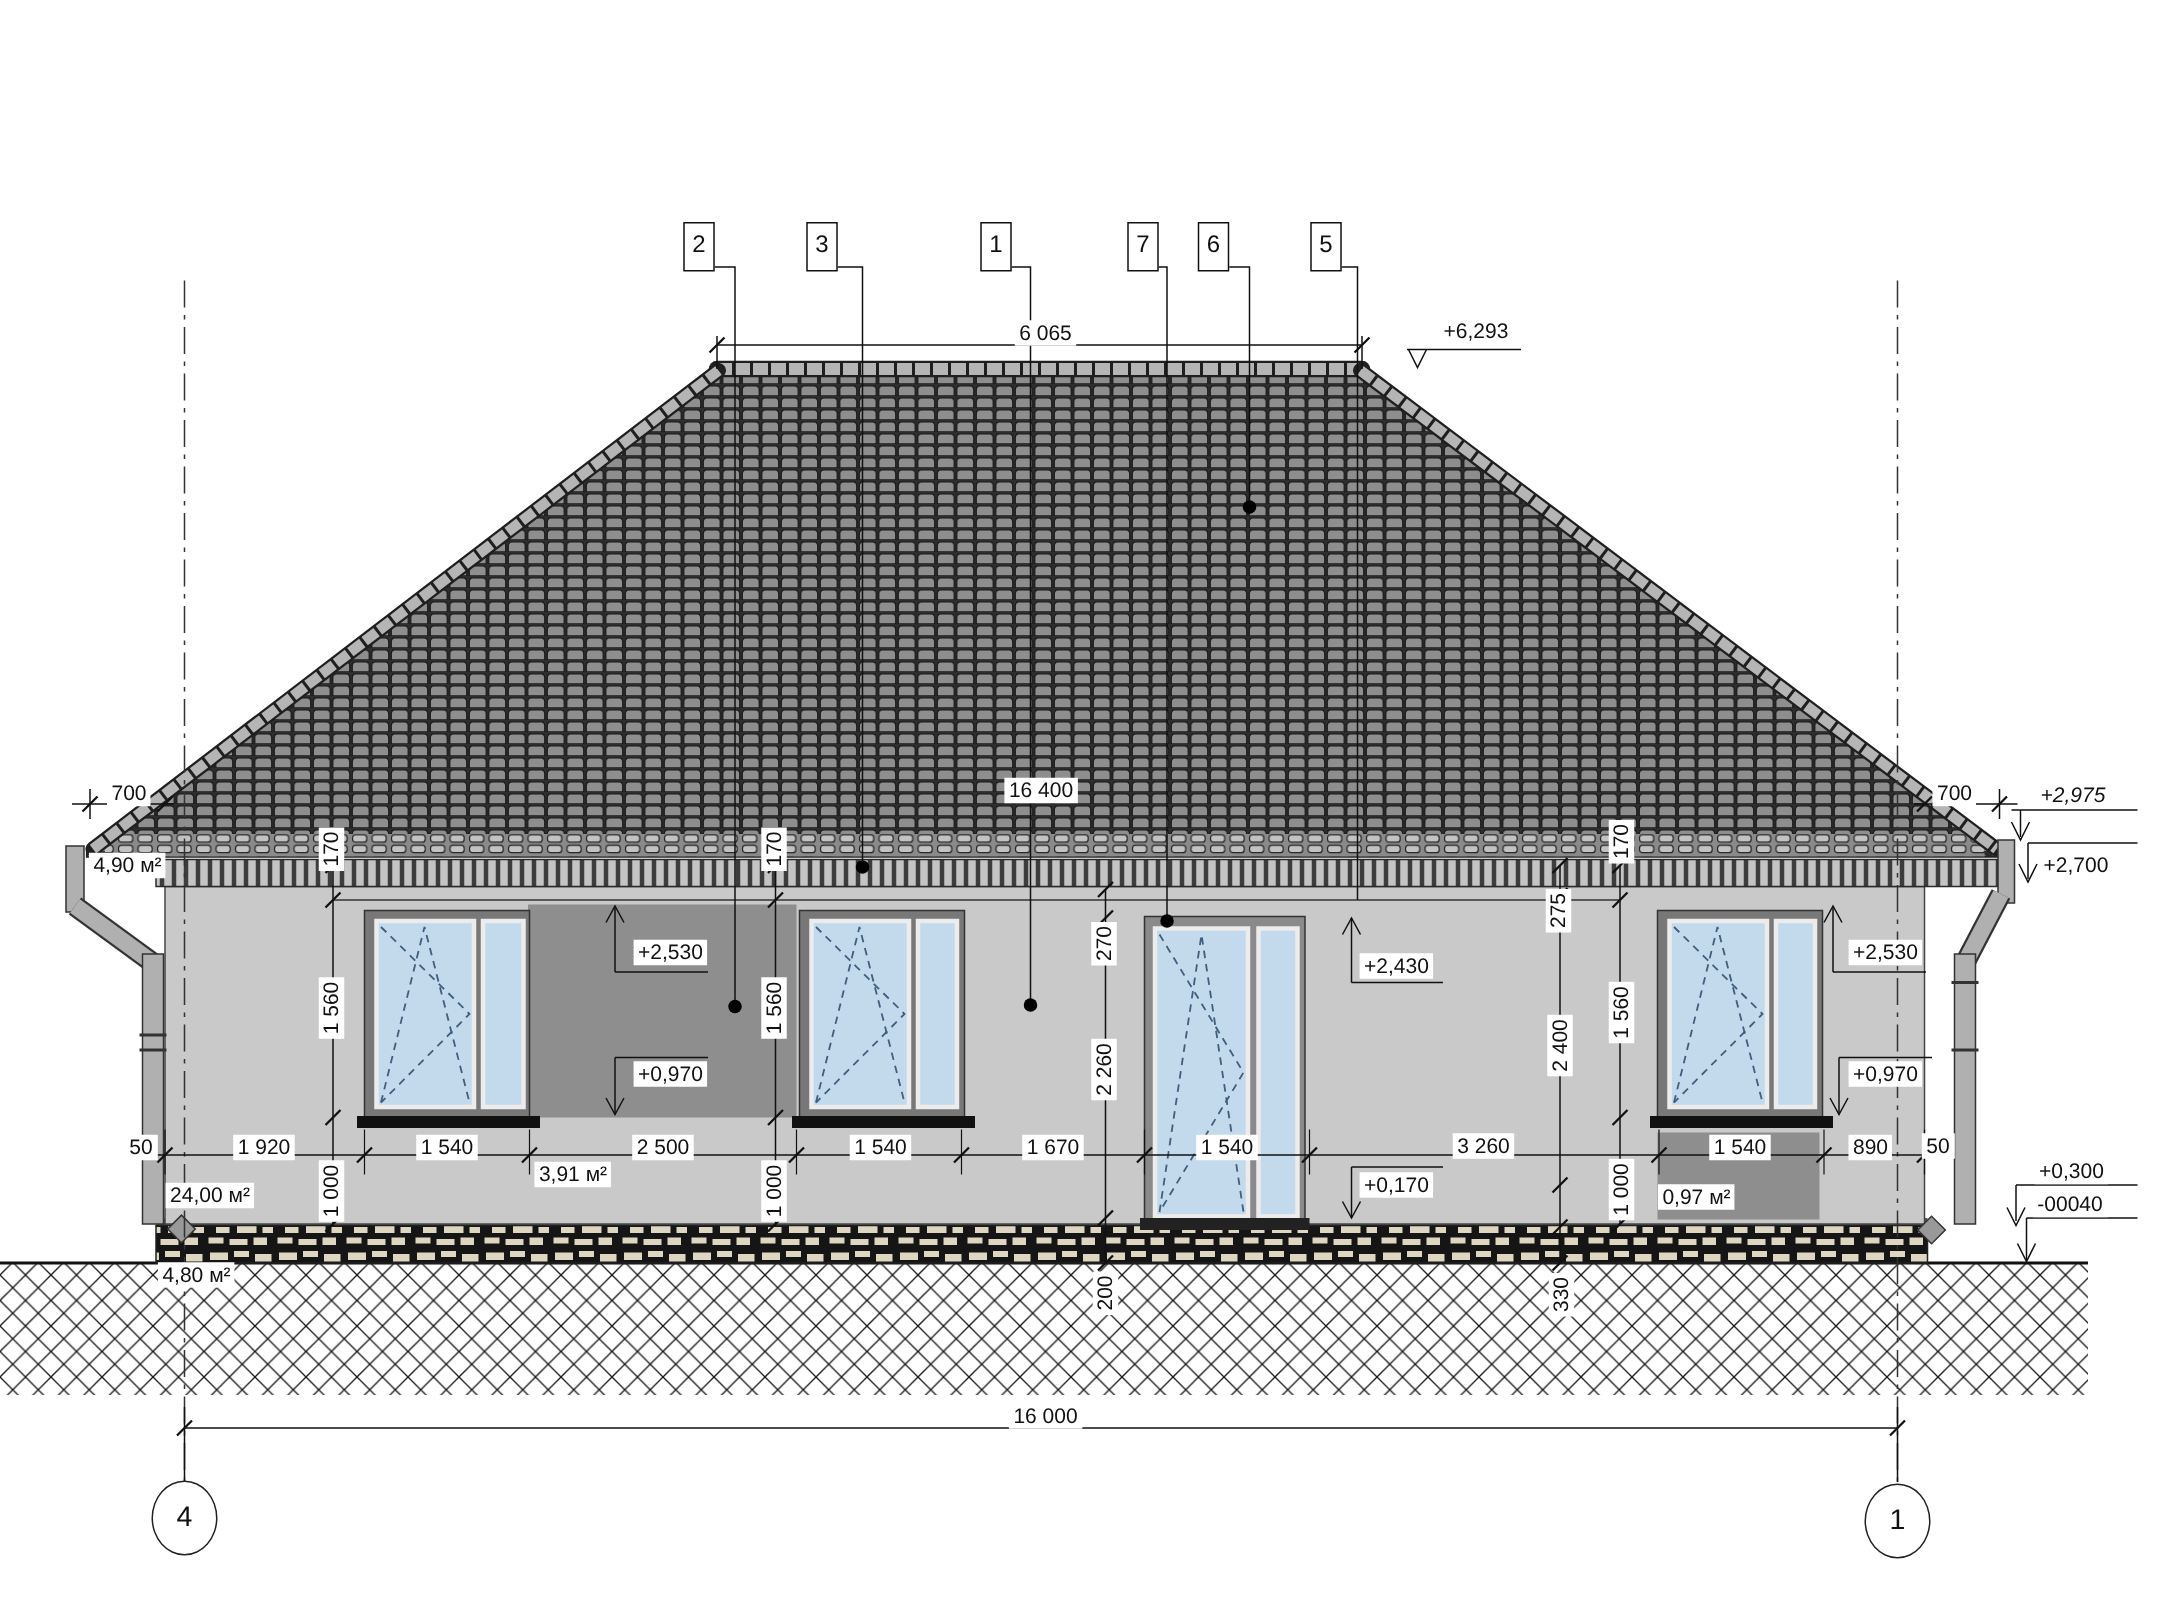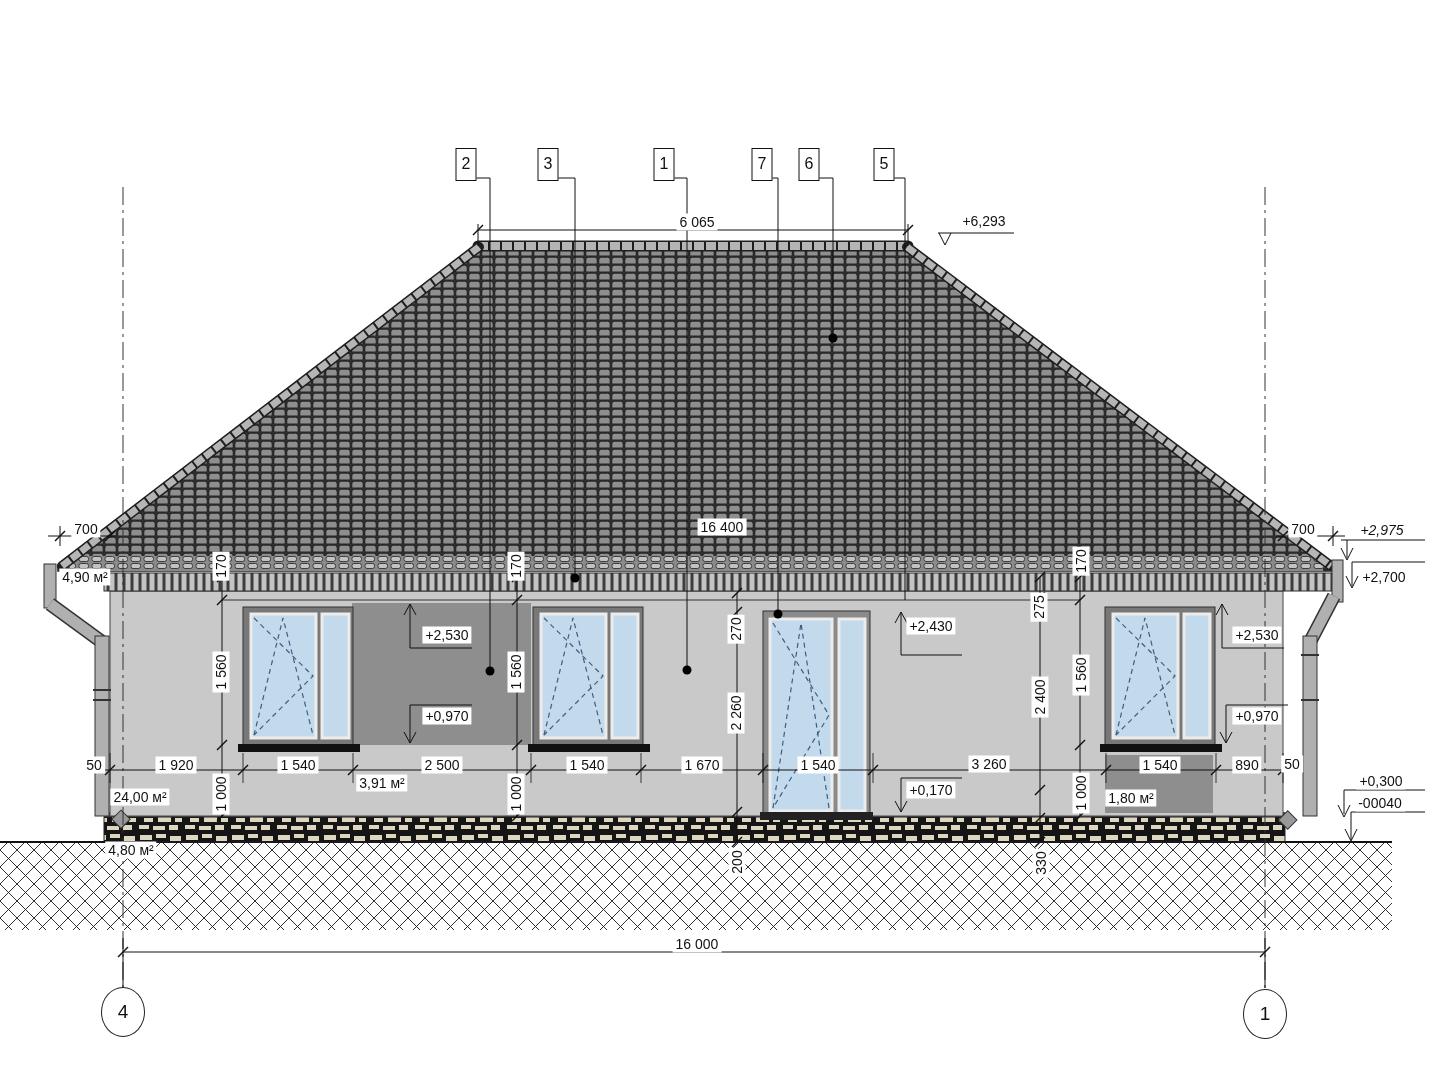"16 400" div.lbl { margin-left: 28px -> none }
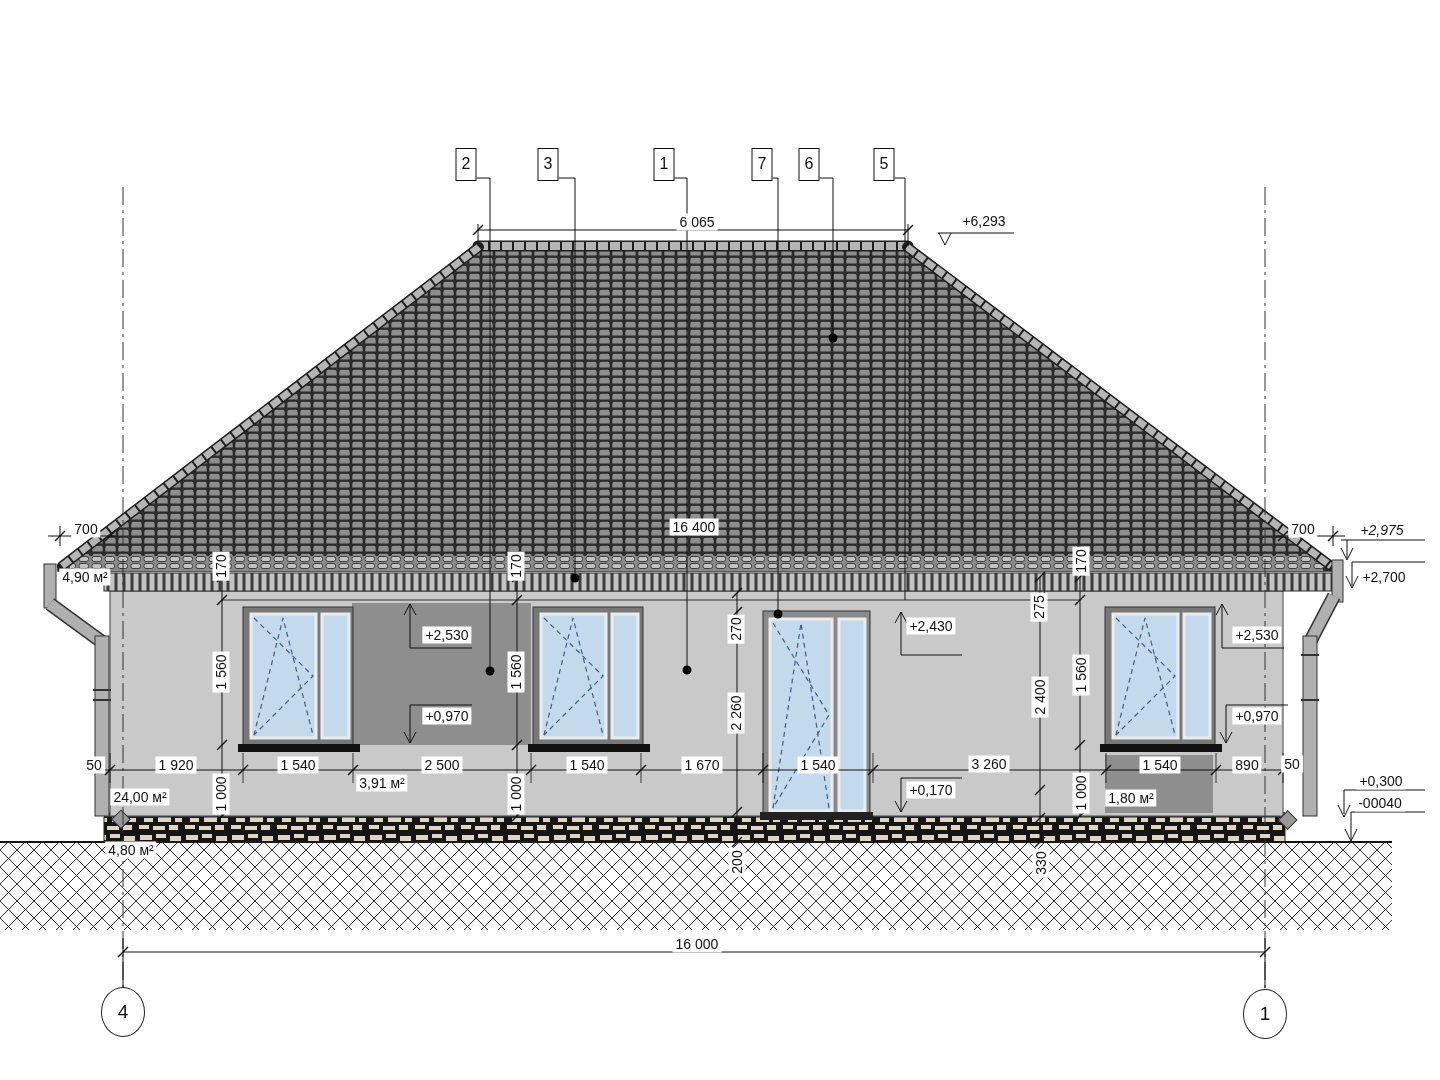"+2,430" div.lbl { top: 626px -> 644px }
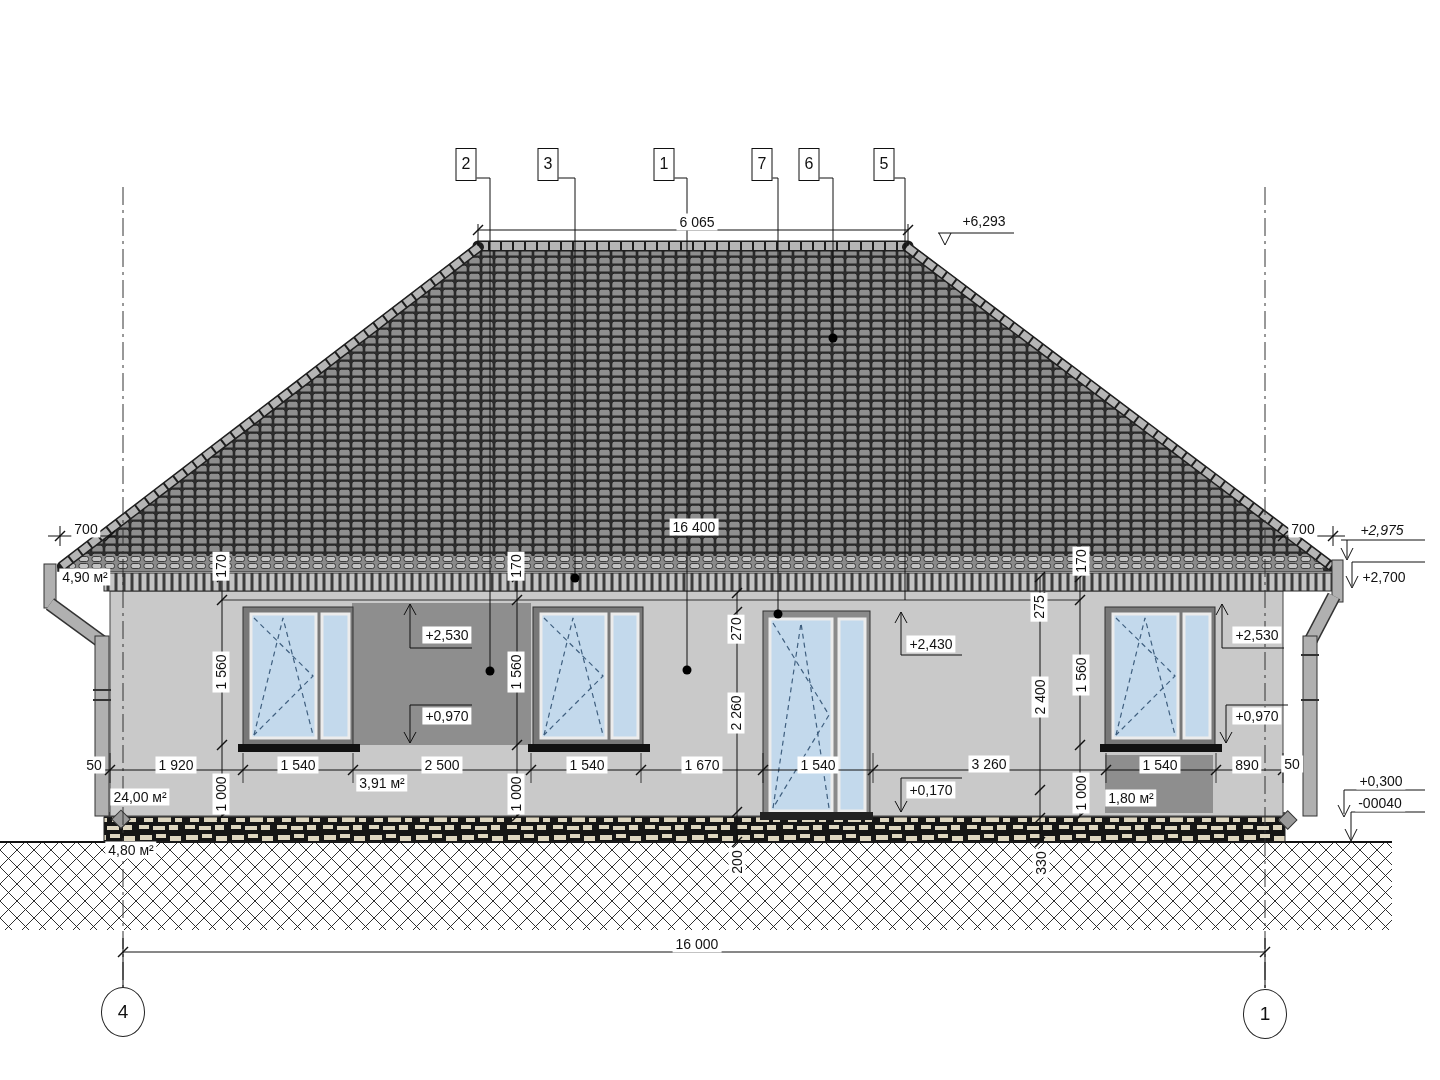"1,80 м²" div.lbl { text: 1,80 -> 0,97 }
